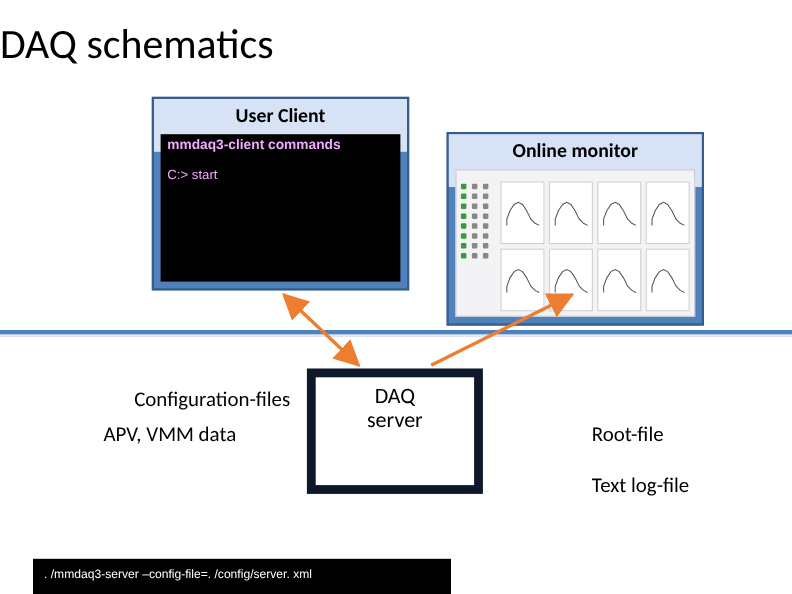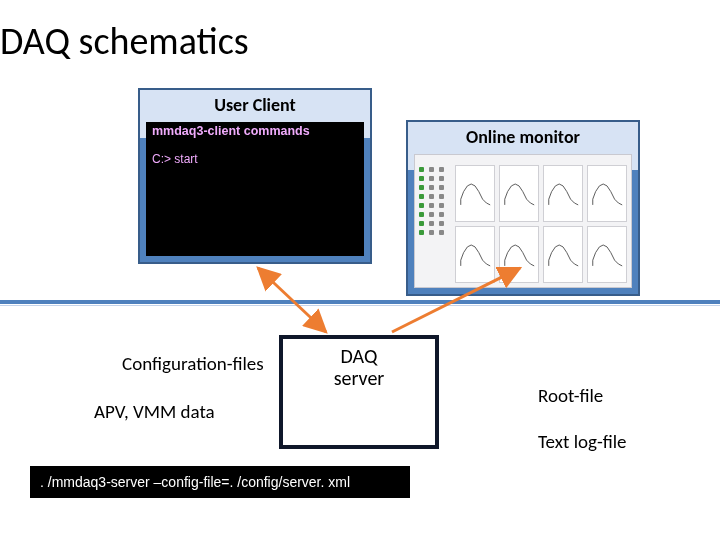"DAQ" .daq { border: 4px solid #0f172a -> 8px solid #0f172a }
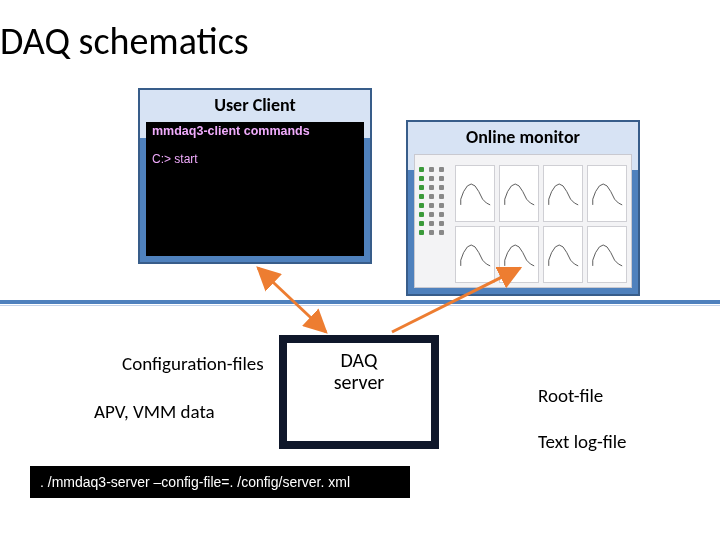"APV, VMM data" div.lbl { top: 400px -> 384px }
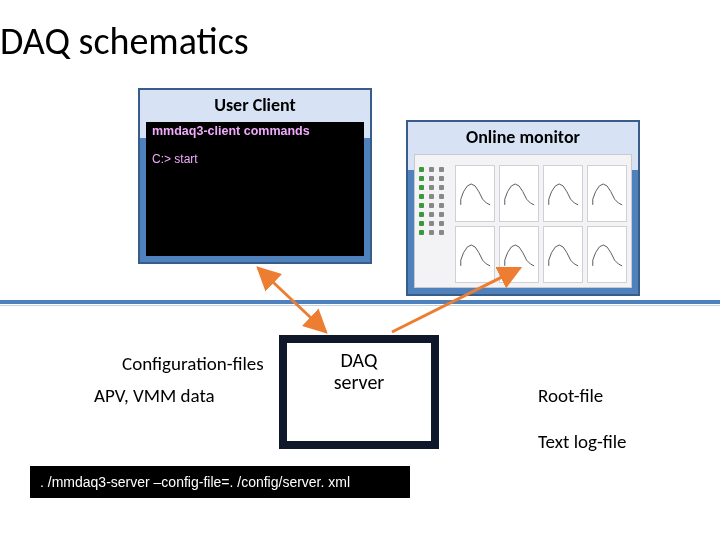". /mmdaq3-server –config-file=." .cmdbar { font-size: 14px -> 11px; top: 466px -> 508px }
